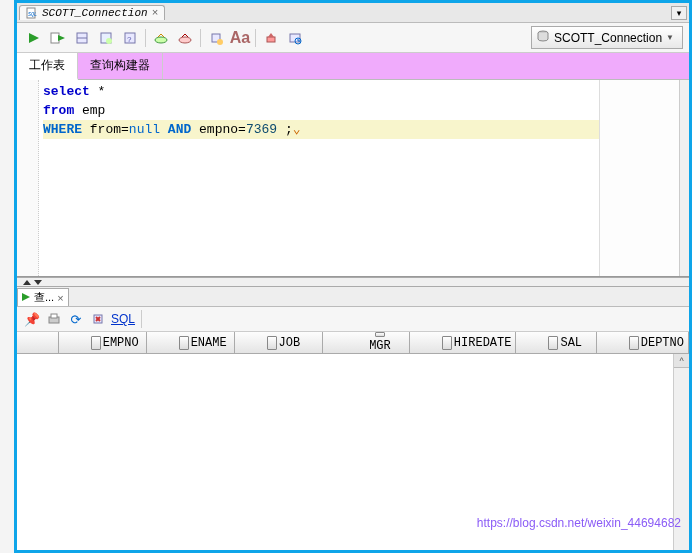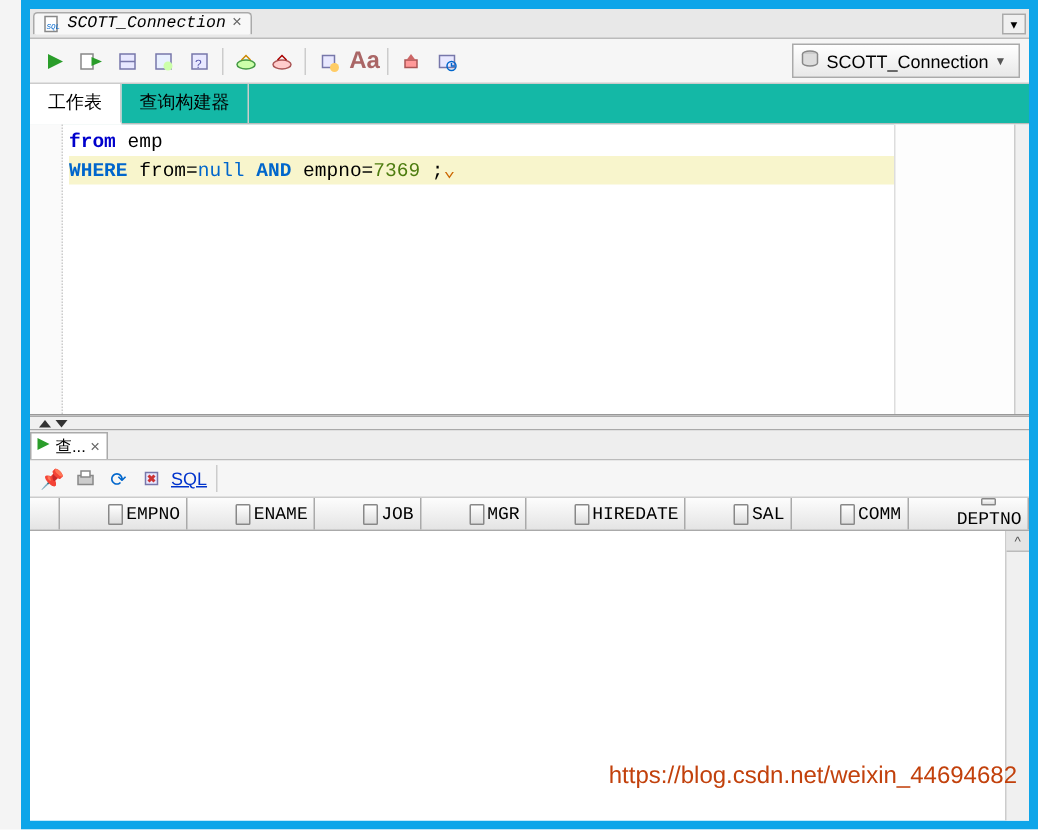"SCOTT_Connection" .window { border: 6px solid #0ea5e9 -> 3px solid #0ea5e9 }
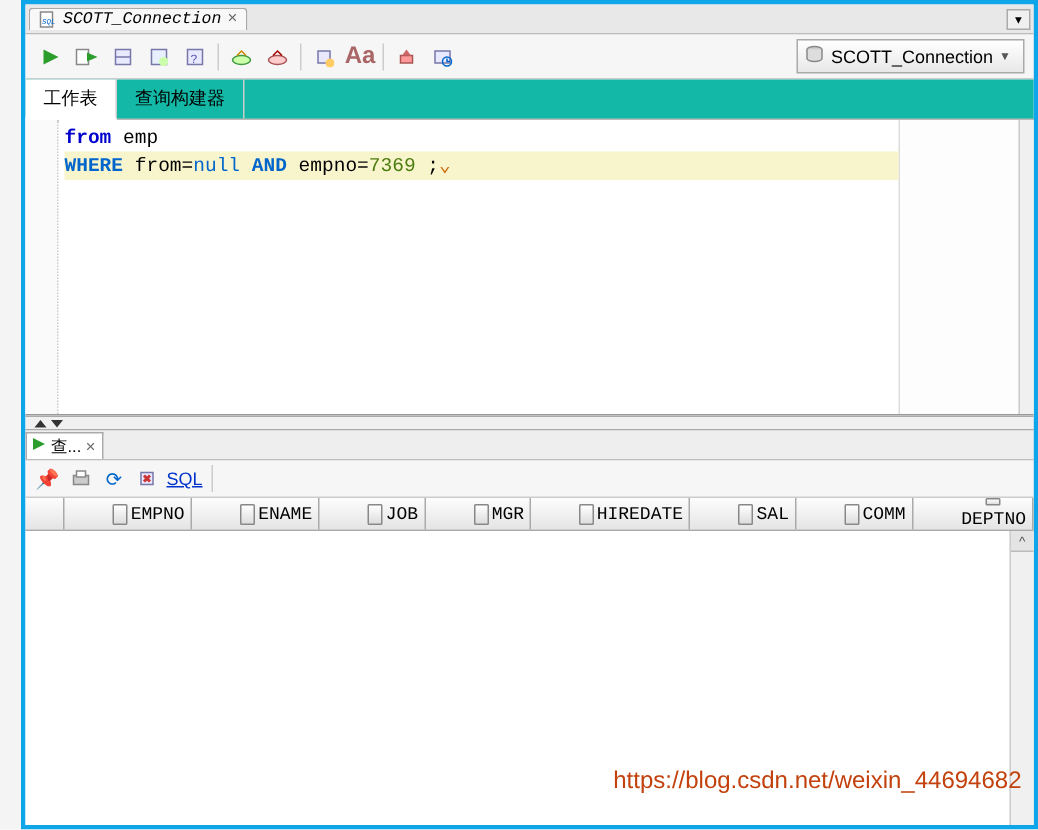"工作表" .sub-tabs { background: #14b8a6 -> #f0abfc }
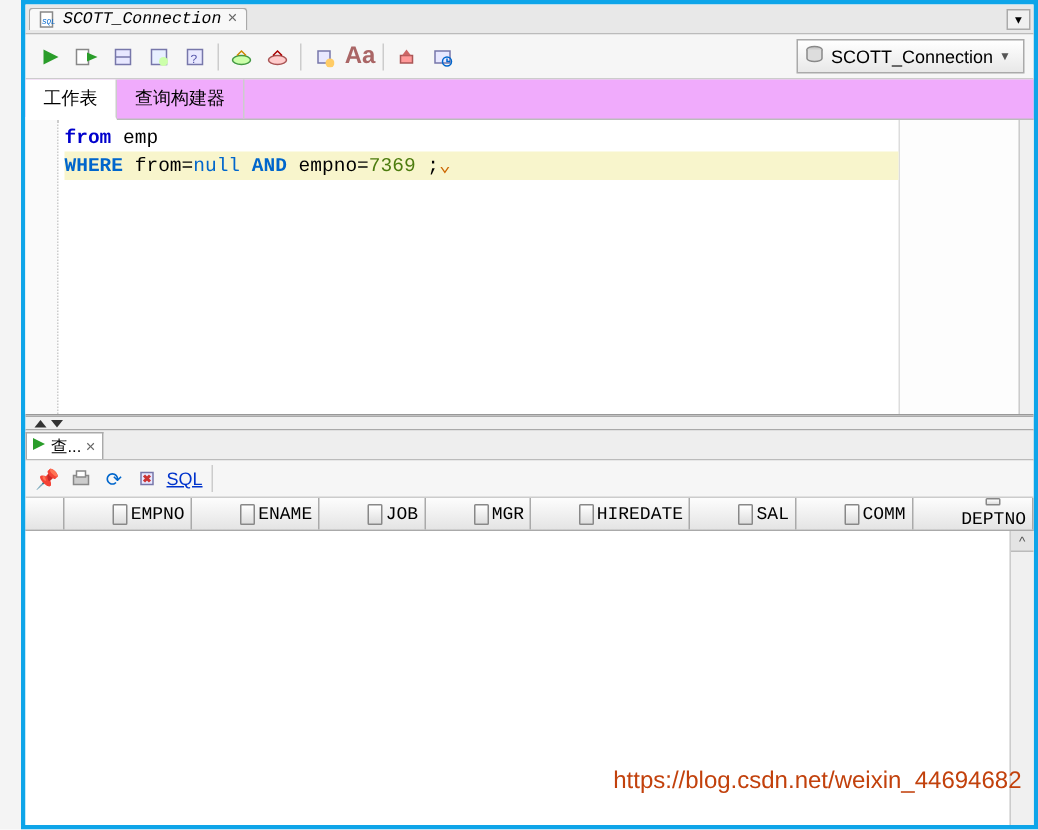"select *" div.code-line { html: none -> <div><span>select</span><span> *</span></div> }
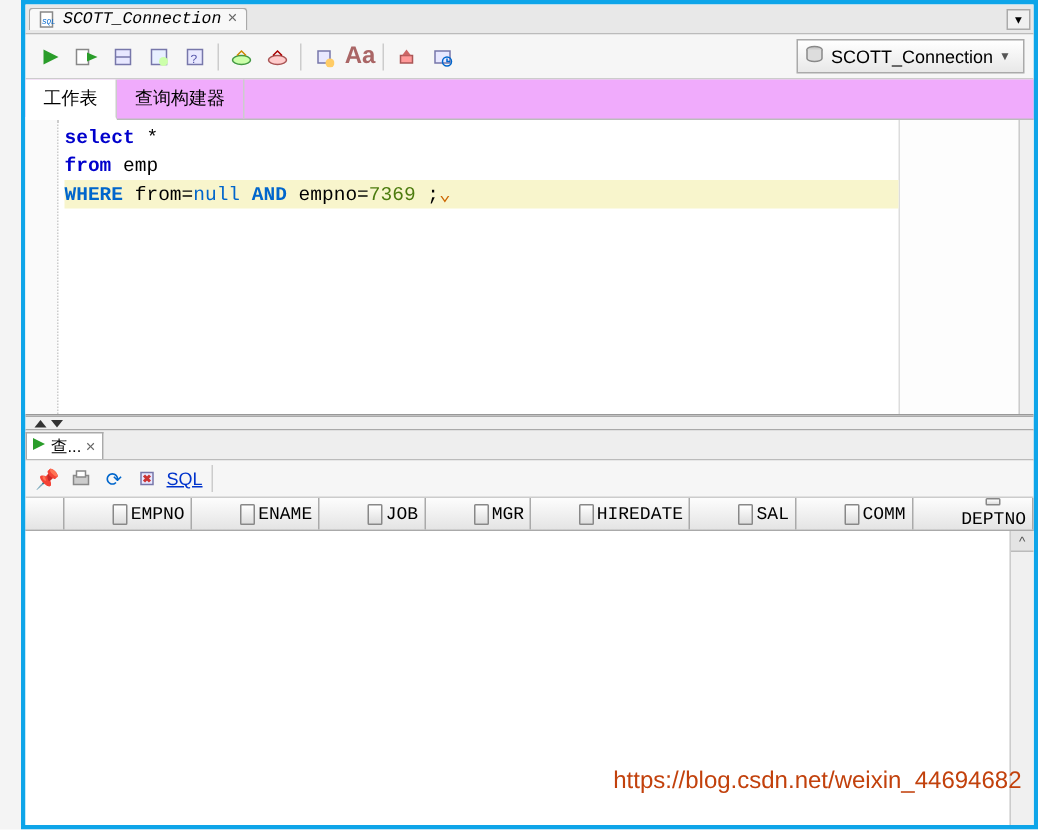"7369" .num { color: #4d7c0f -> #0c4a6e }
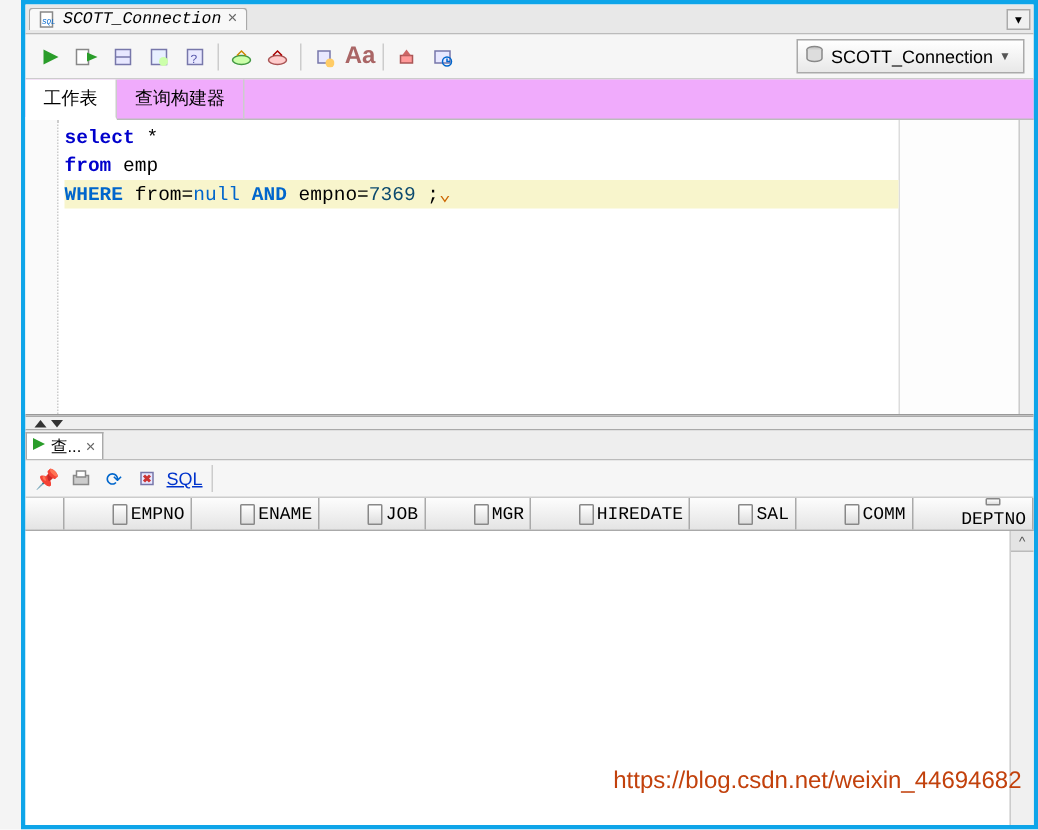"MGR" div.grid-col { flex-direction: none -> column }
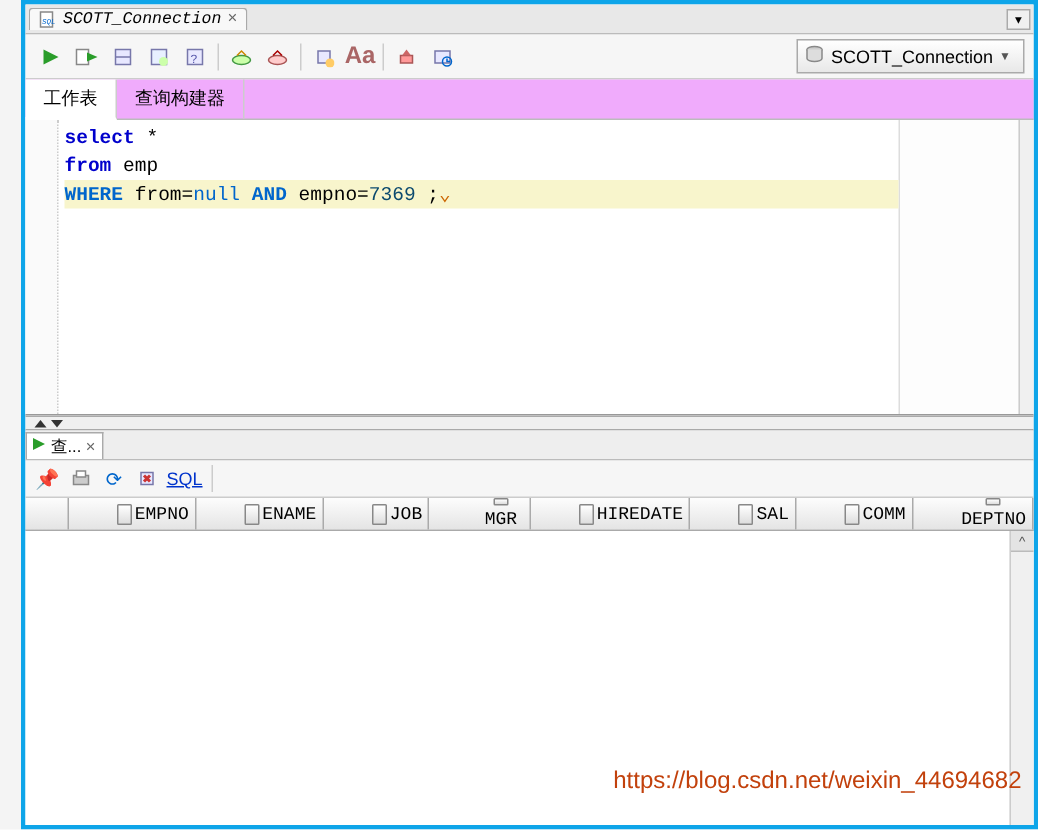"COMM" div.grid-col { html: <div> <span></span> <span>COMM</span> </div> -> none }
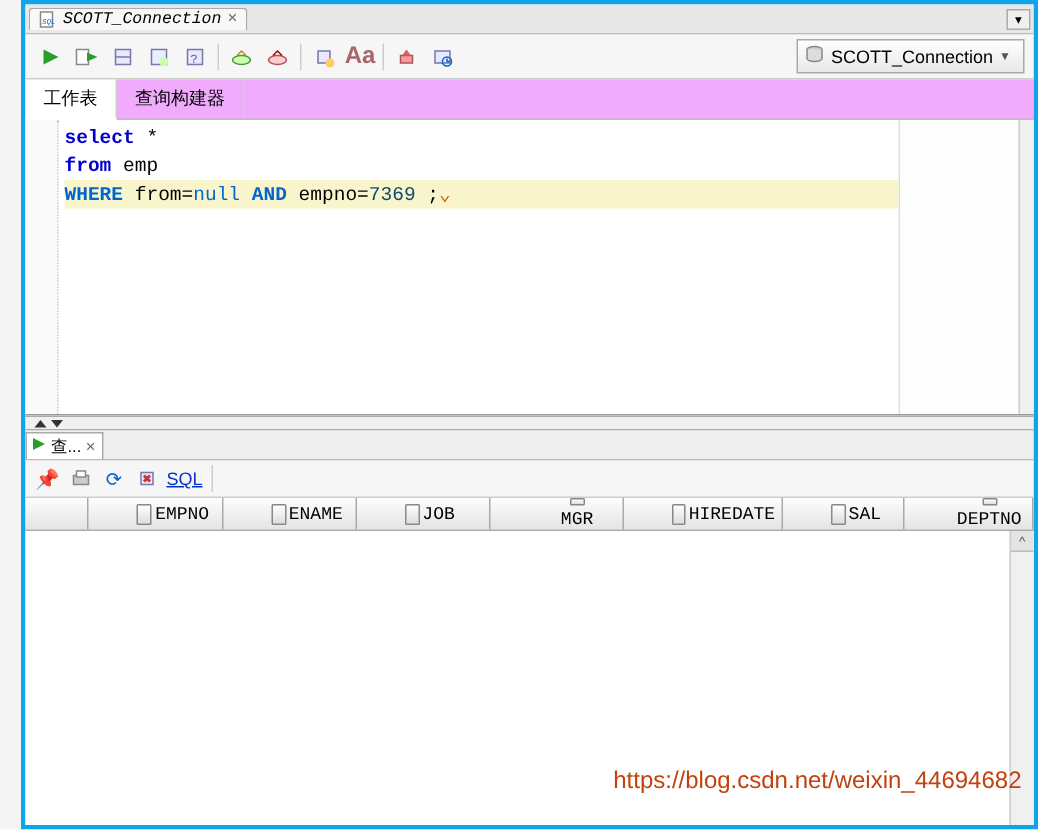"DEPTNO" div.grid-col { flex-direction: column -> none }
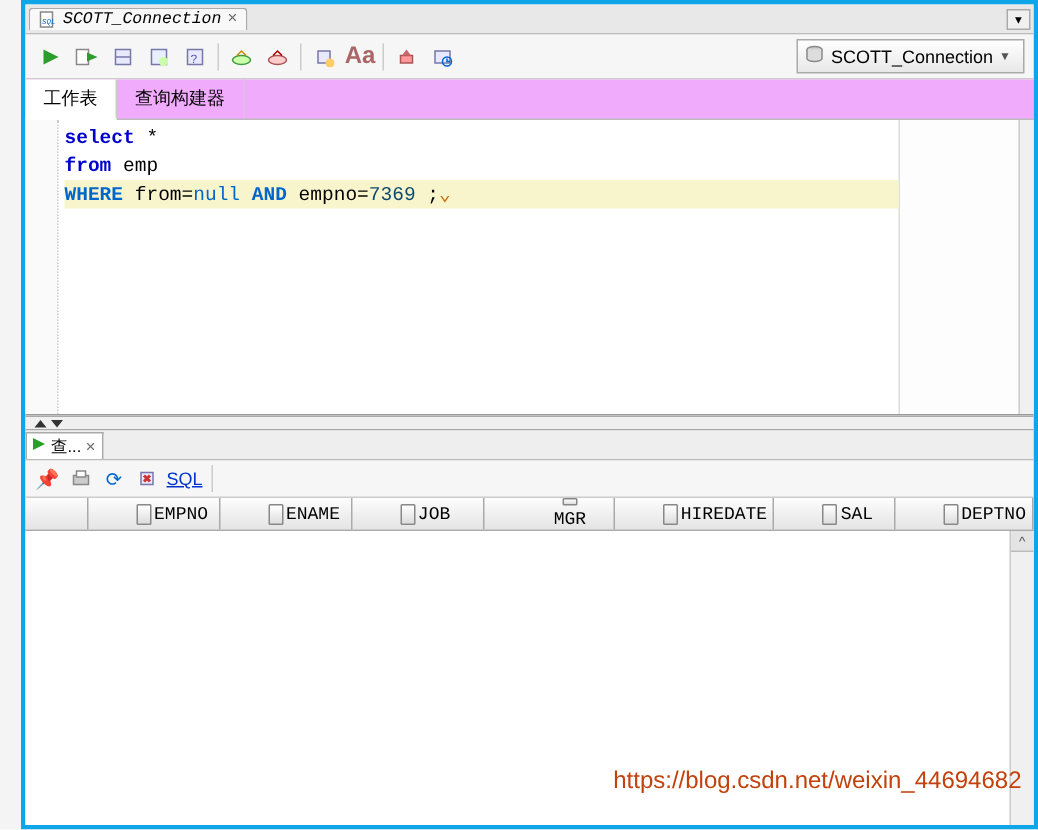"https://blog.csdn.net/weixin_44694682" .watermark { color: #c2410c -> #8b5cf6; font-size: 16px -> 12px }
